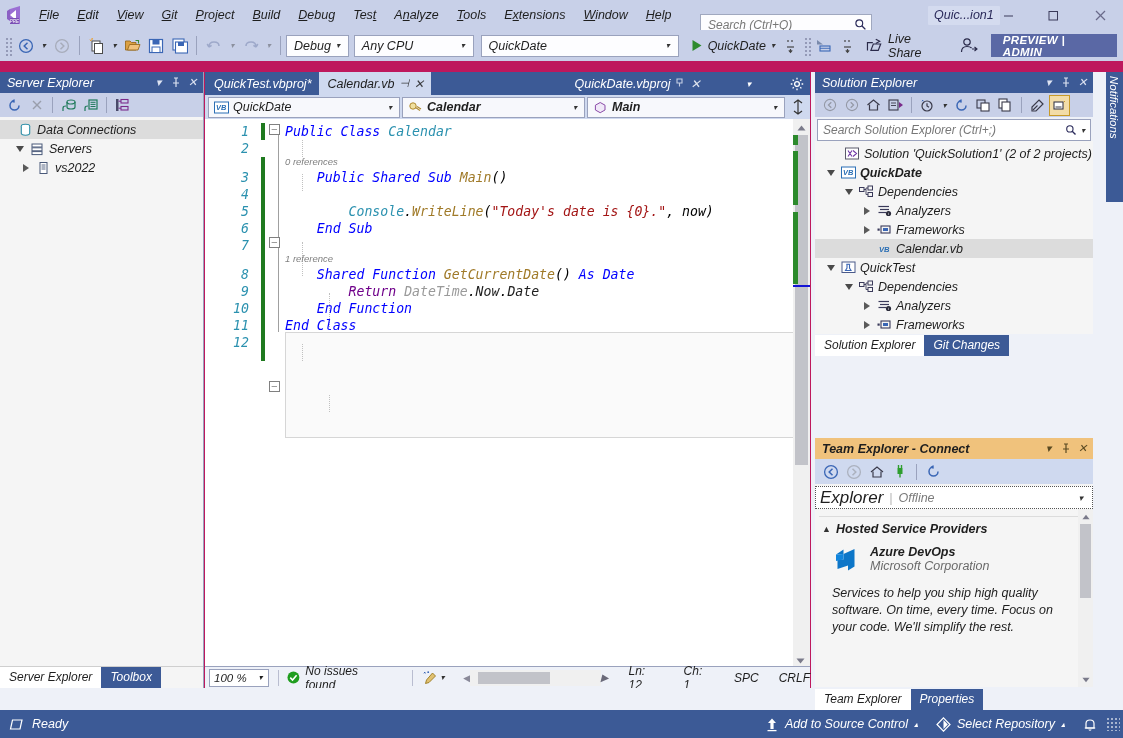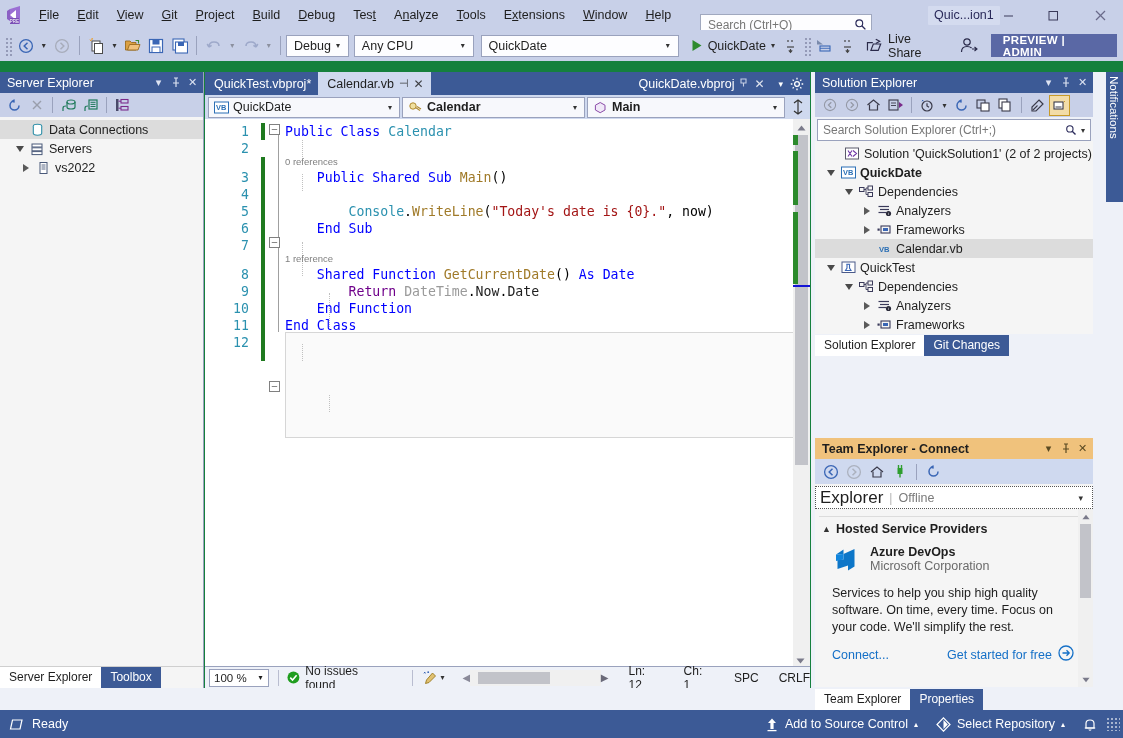"File" #app { background: #15803d -> #be185d; font-style: none -> italic }
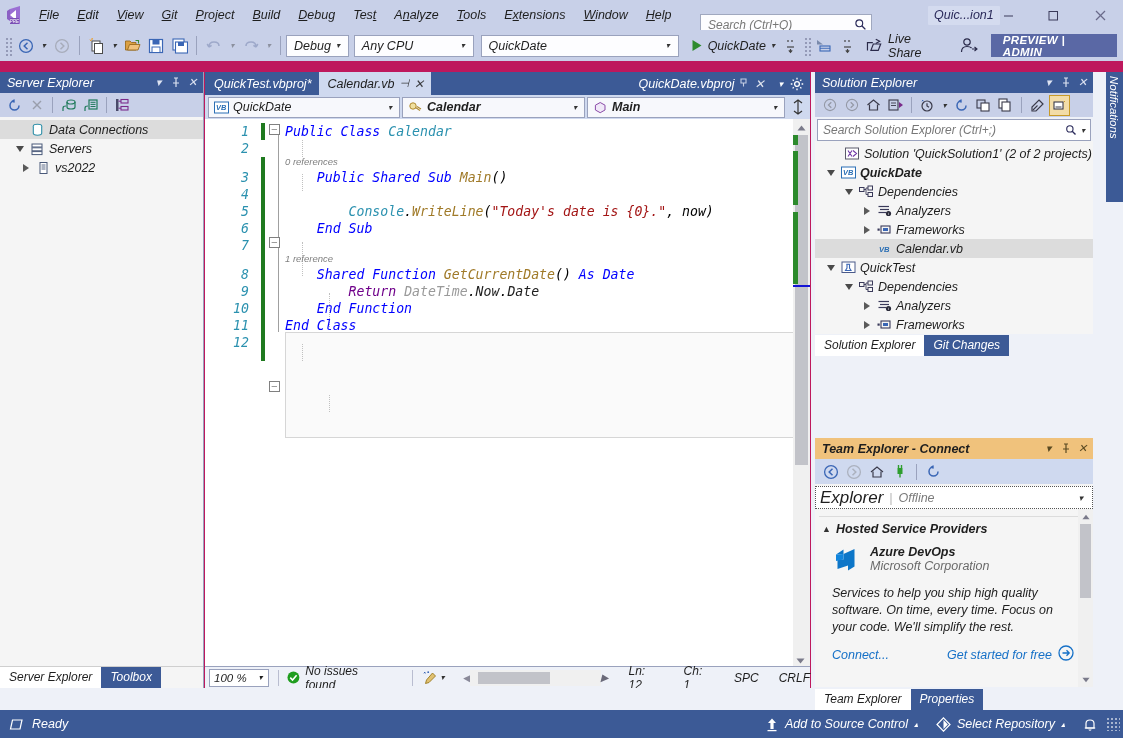"QuickDate.vbproj" .tabstrip-right { gap: none -> 32px }
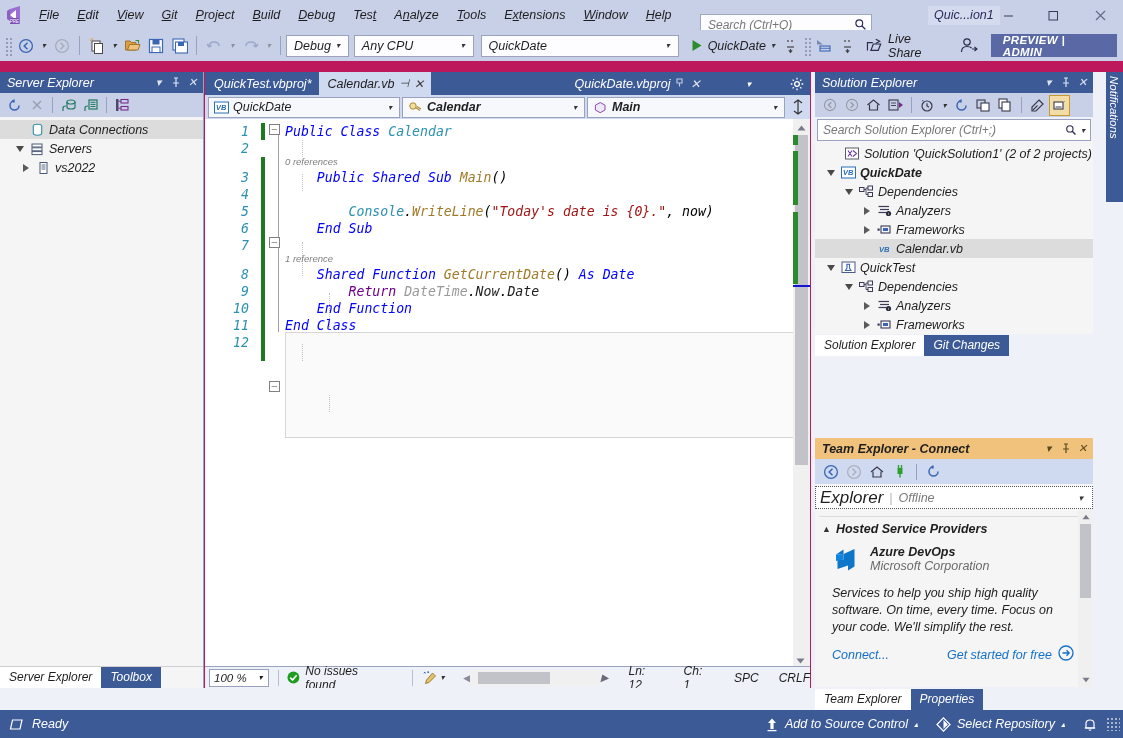"Data Connections" div.tnode { padding-left: 12px -> 0px }
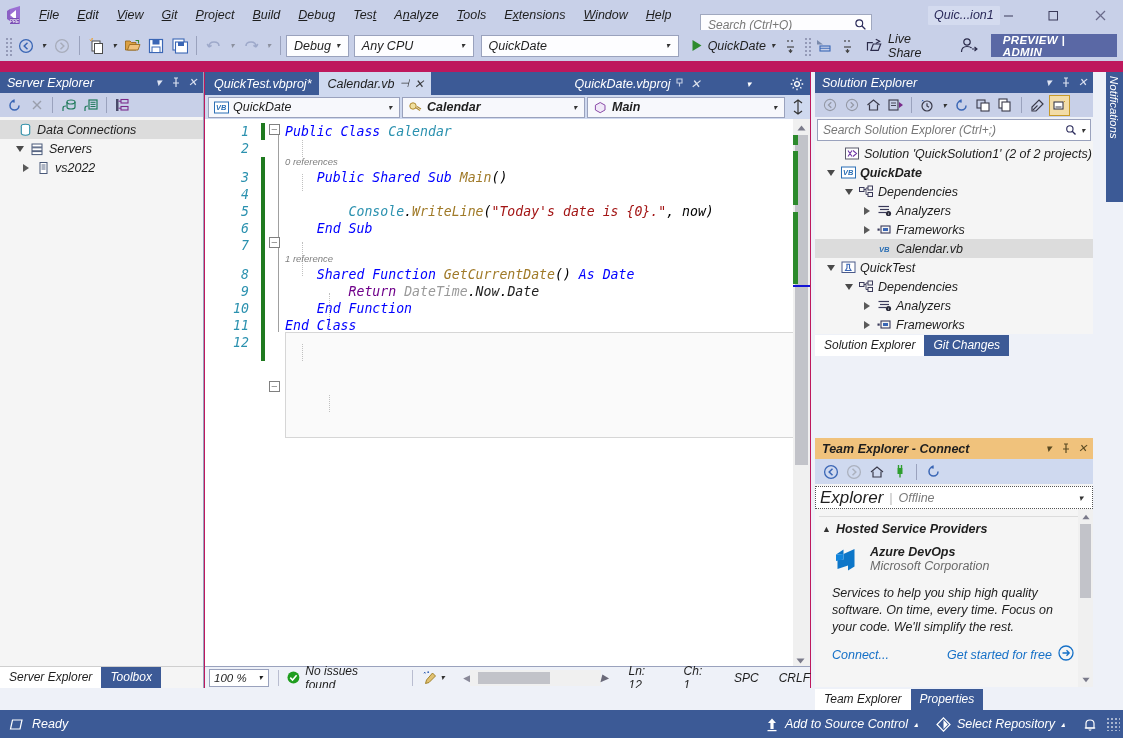"Connect..." div { html: <div> <span>Connect...</span> <span></span> <span>Get started for free</span> <span> <svg> <circle></circle> <path></path> </svg> </span> </div> -> none }
